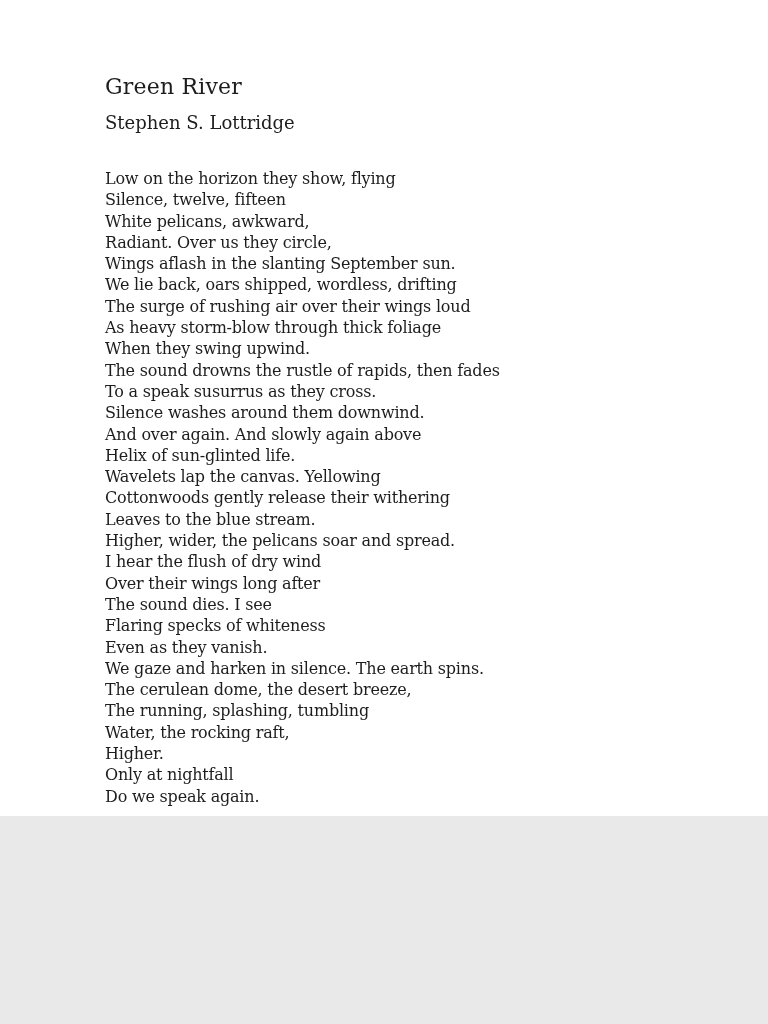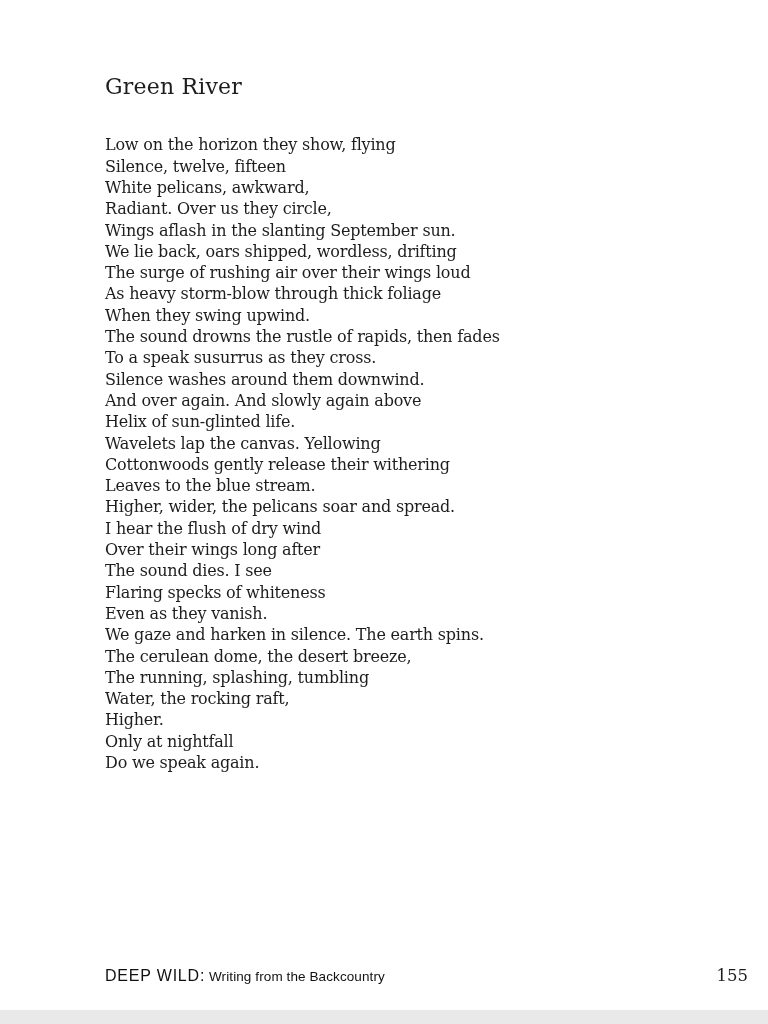"Green River" .page { height: 1010px -> 816px }
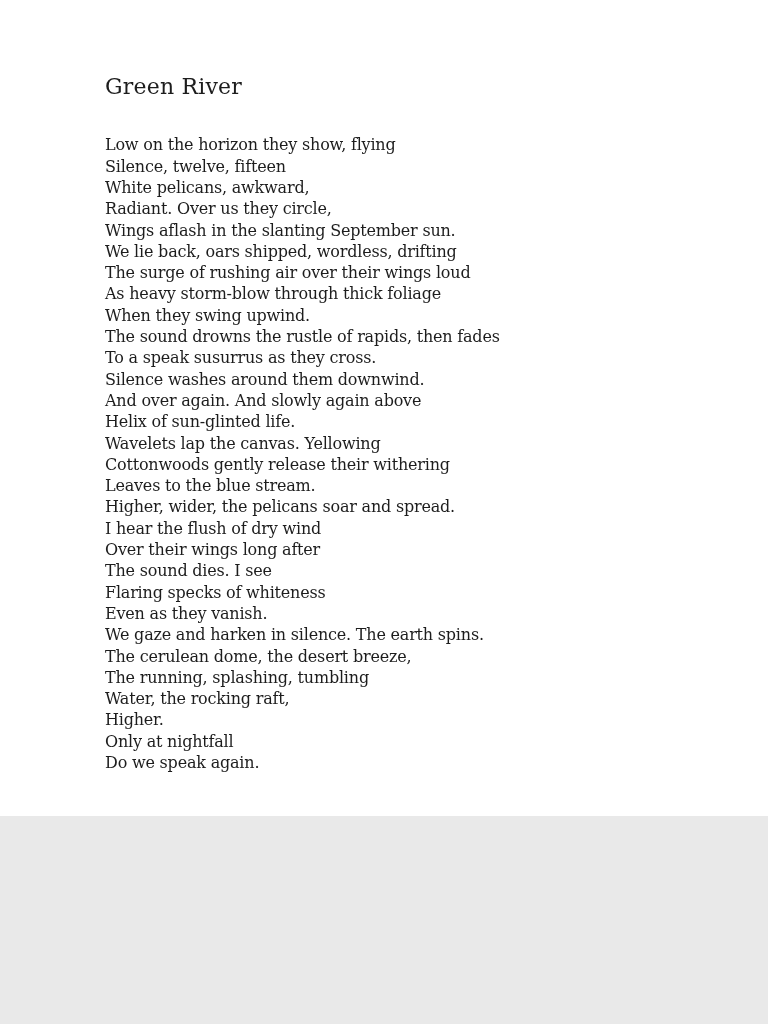"Stephen S. Lottridge" div.poem-author { html: none -> <div>Stephen S. Lottridge</div> }
